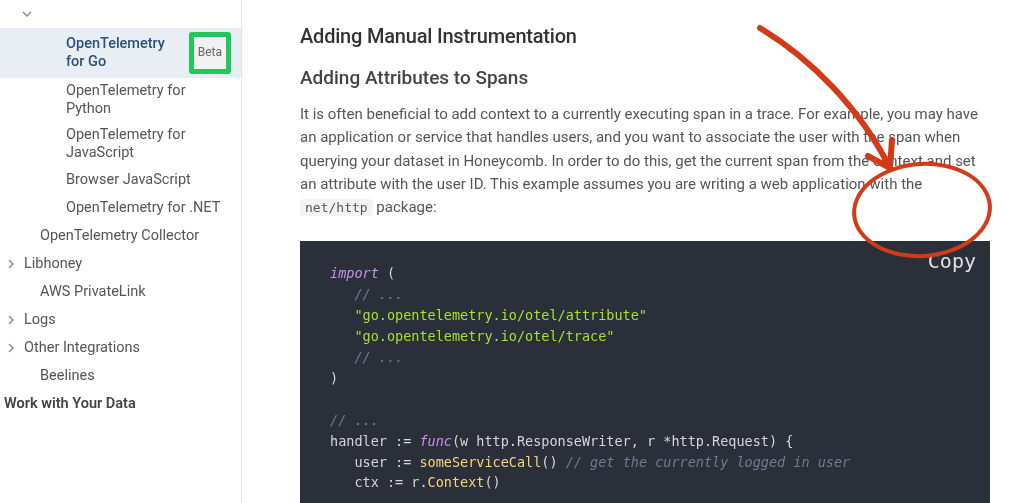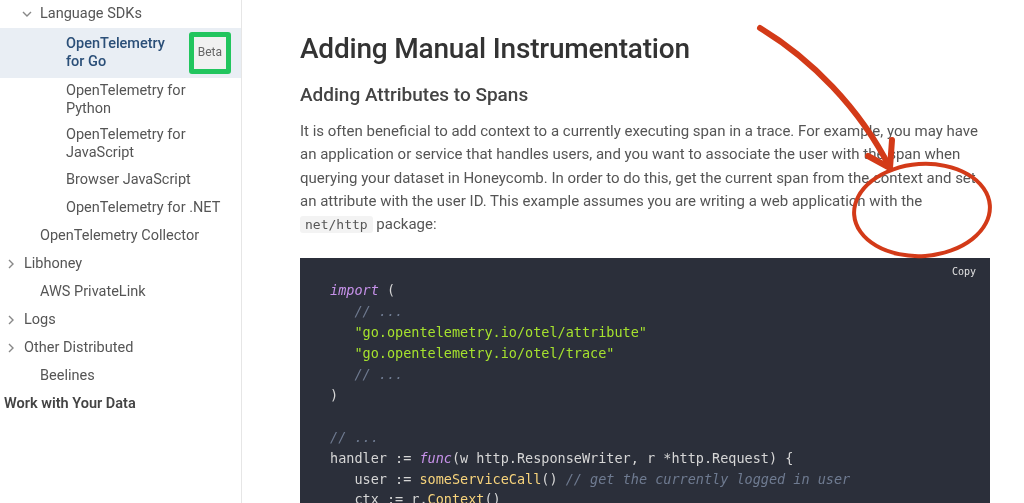"Language SDKs" span.label { html: <span>Language SDKs</span> -> none }
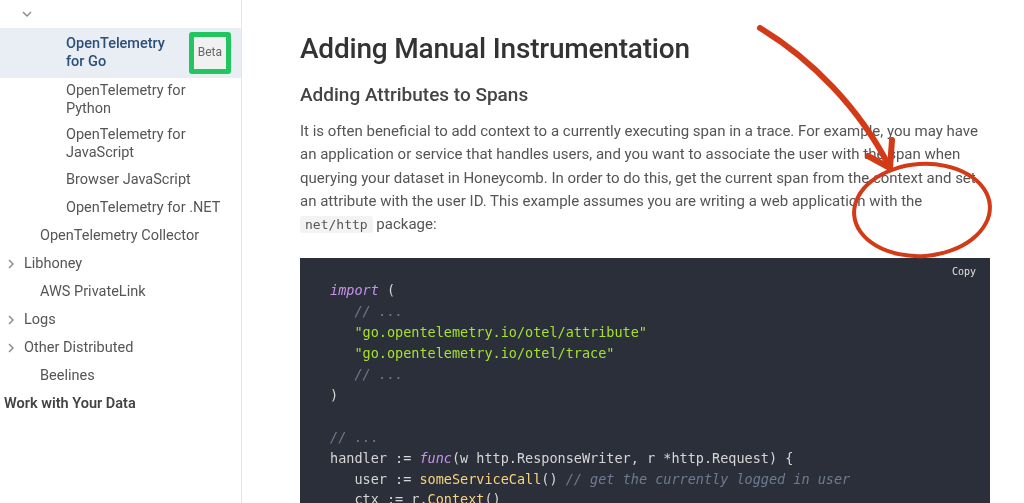"Adding Manual Instrumentation" .h1 { font-size: 28px -> 20px; margin-top: 32px -> 24px }
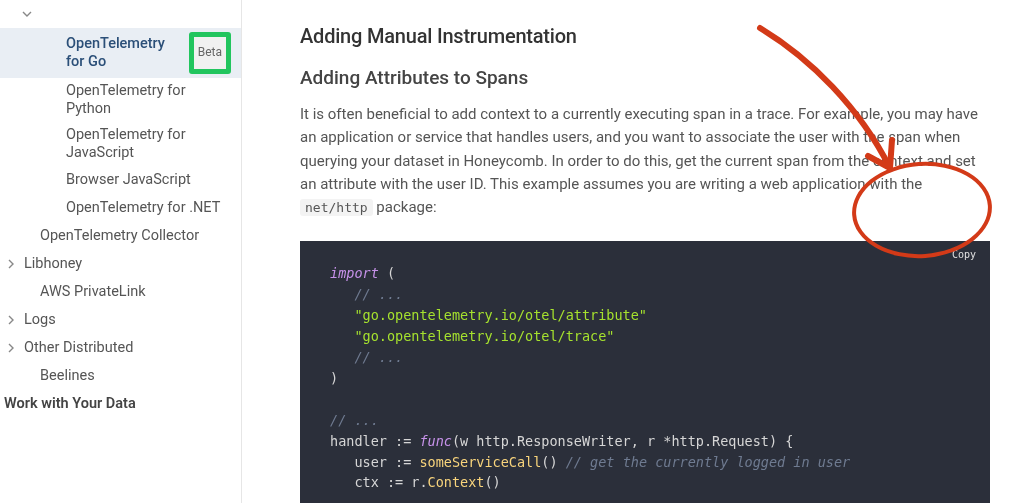"Copy" .copy-btn { font-size: 10px -> 20px }
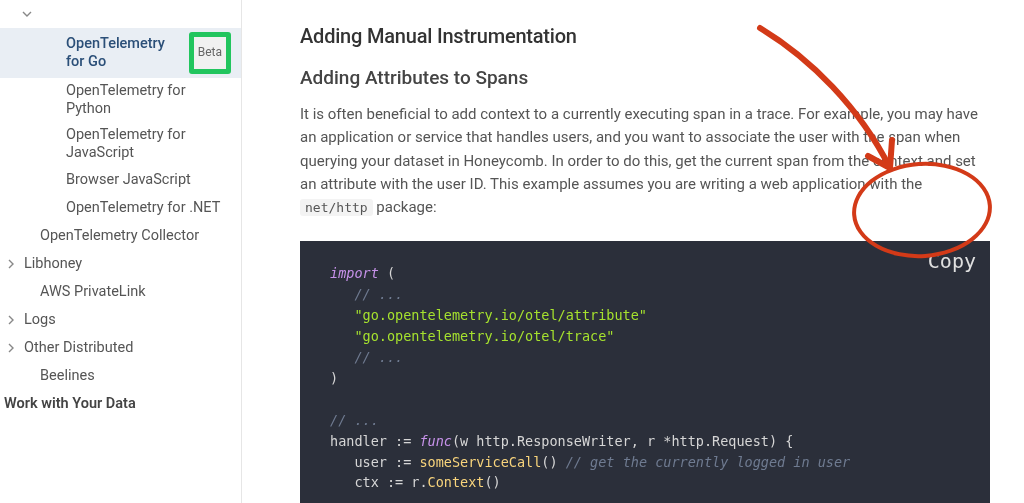"Other Distributed" span.label { text: Distributed -> Integrations }
